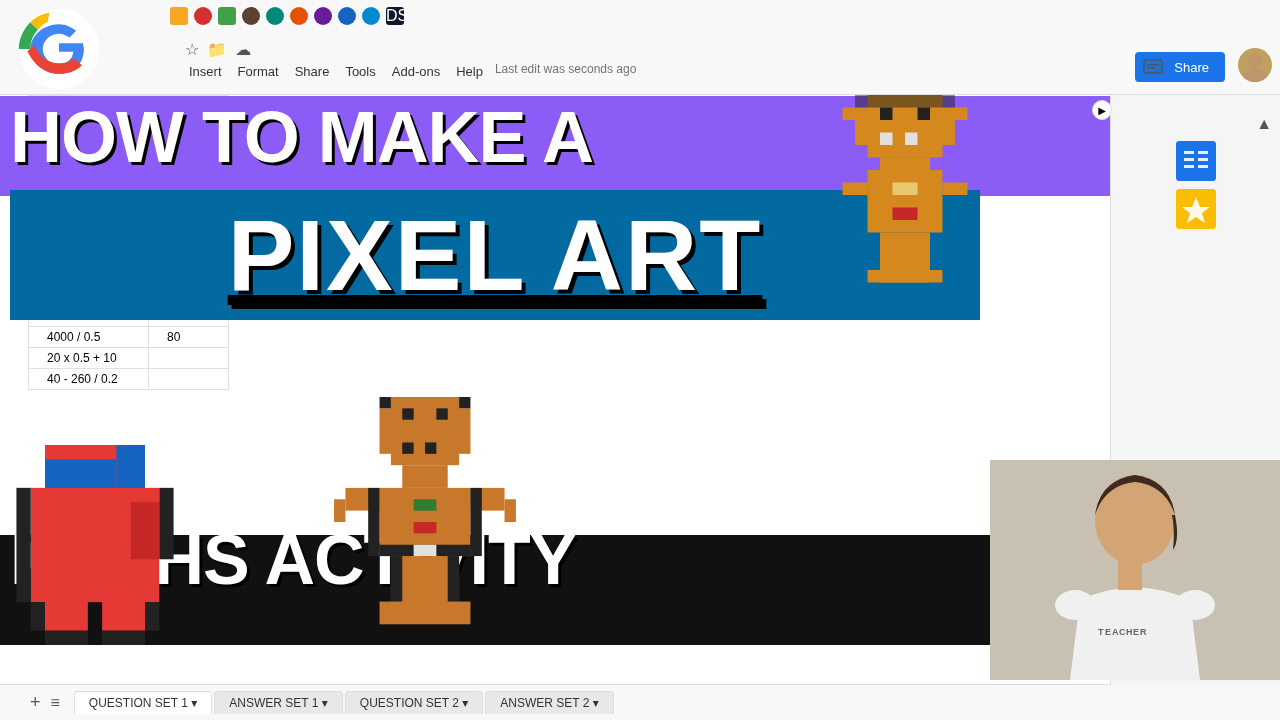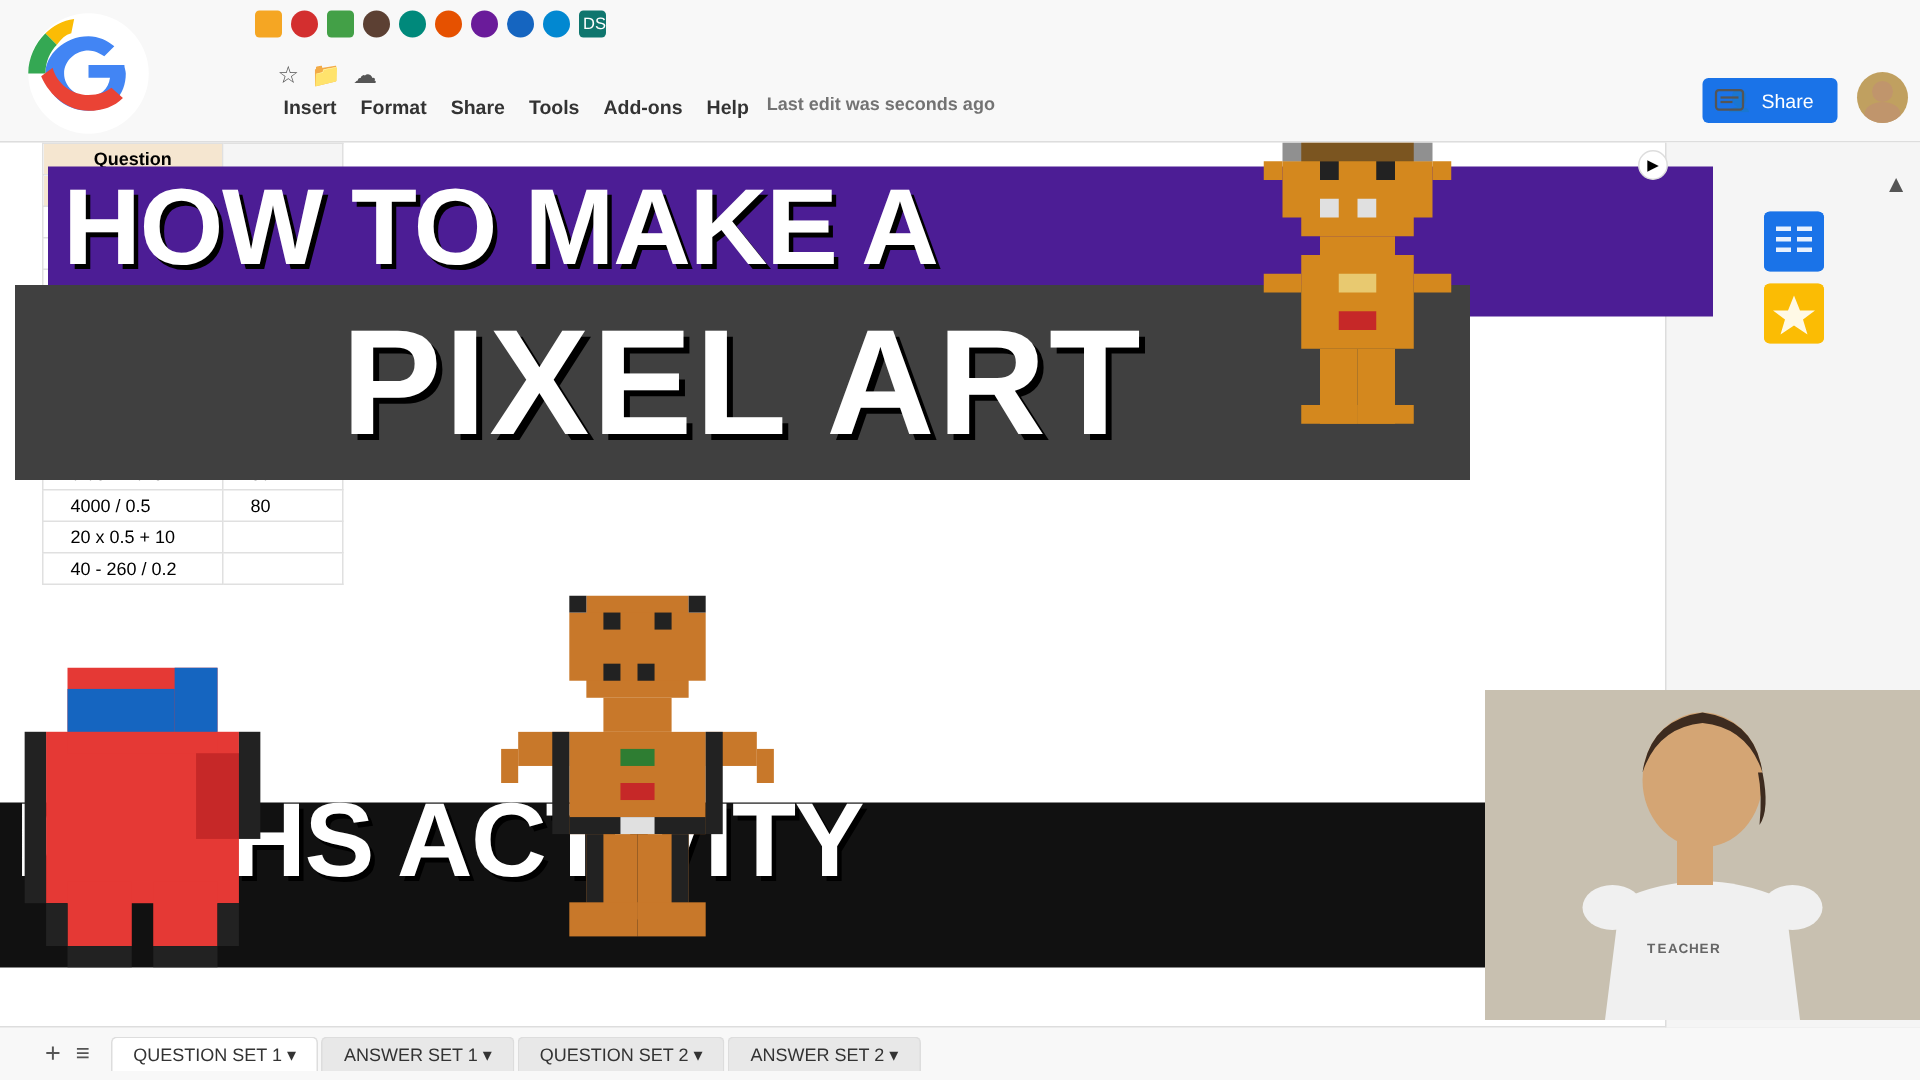"DS" span { background: #0f766e -> #0f172a; font-size: 11px -> 16px; text-align: right -> left }
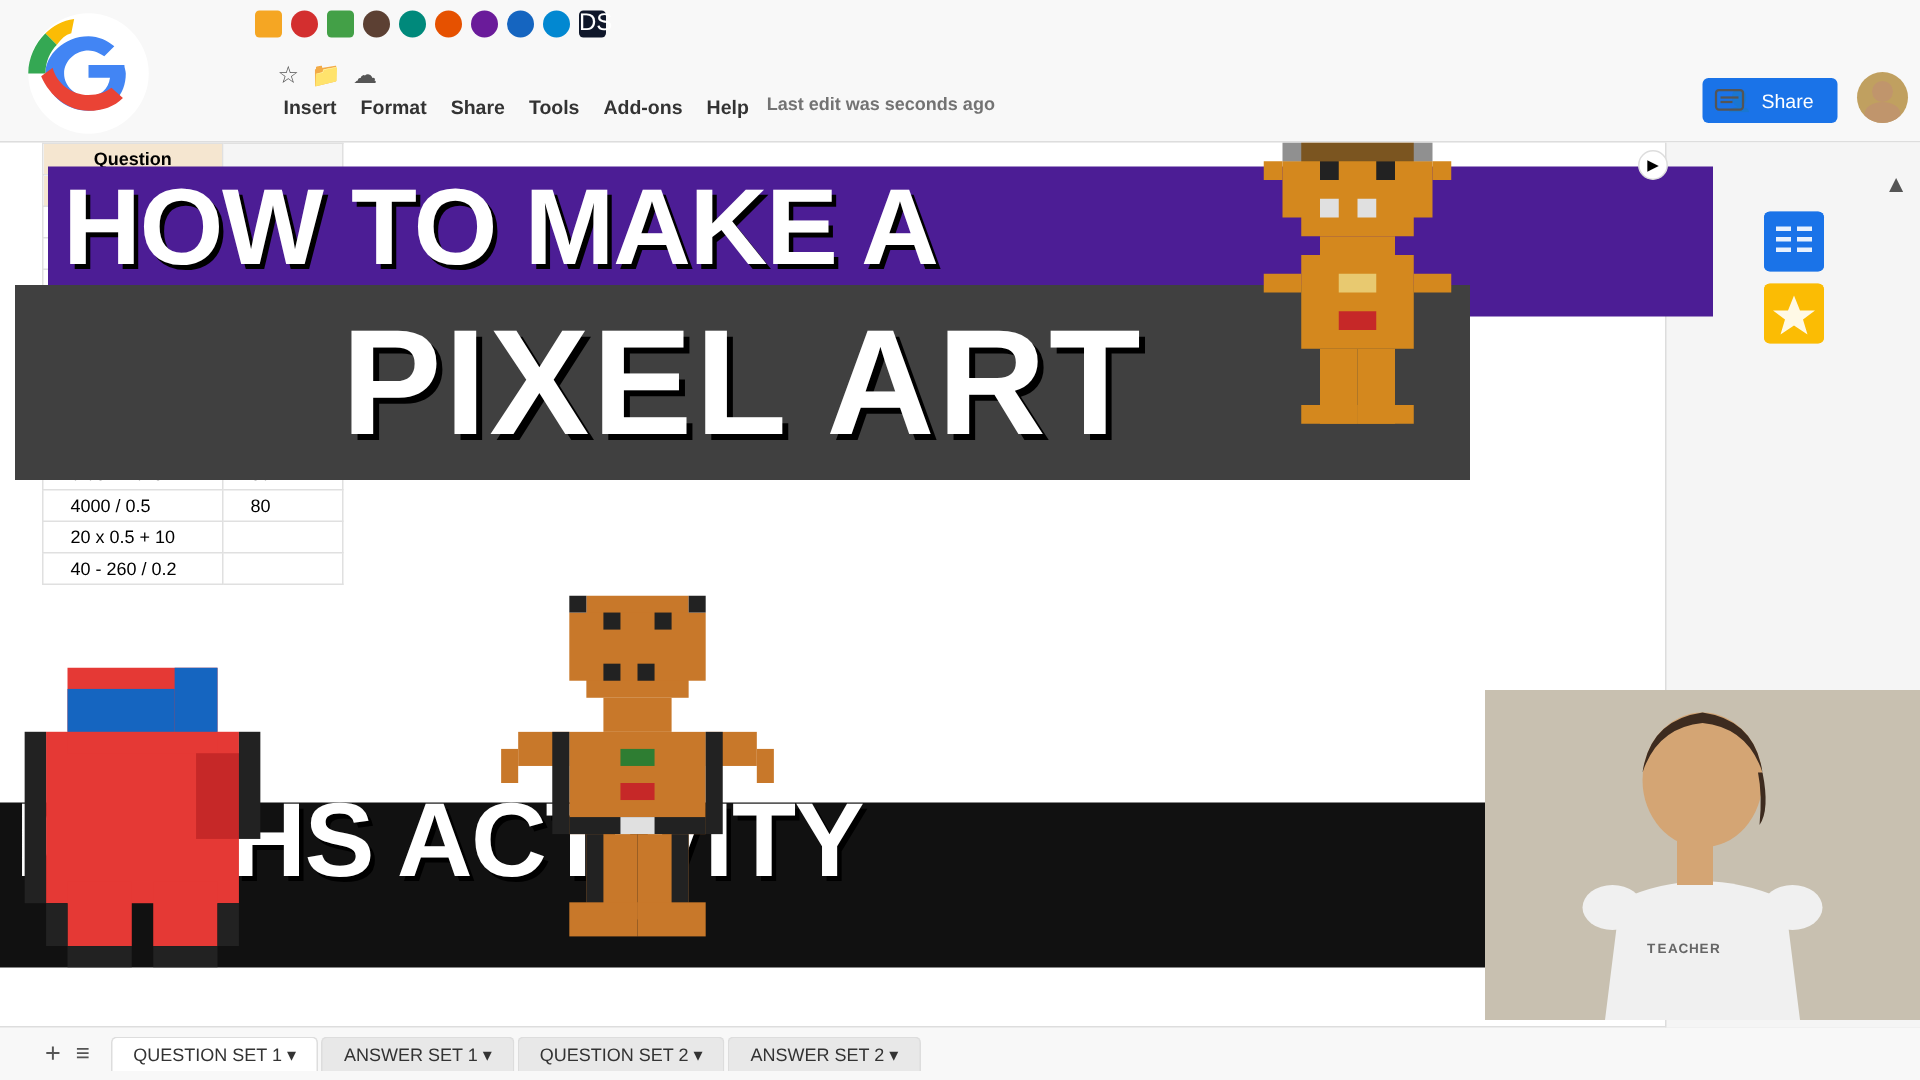"Insert" .menu-bar { font-weight: bold -> none }
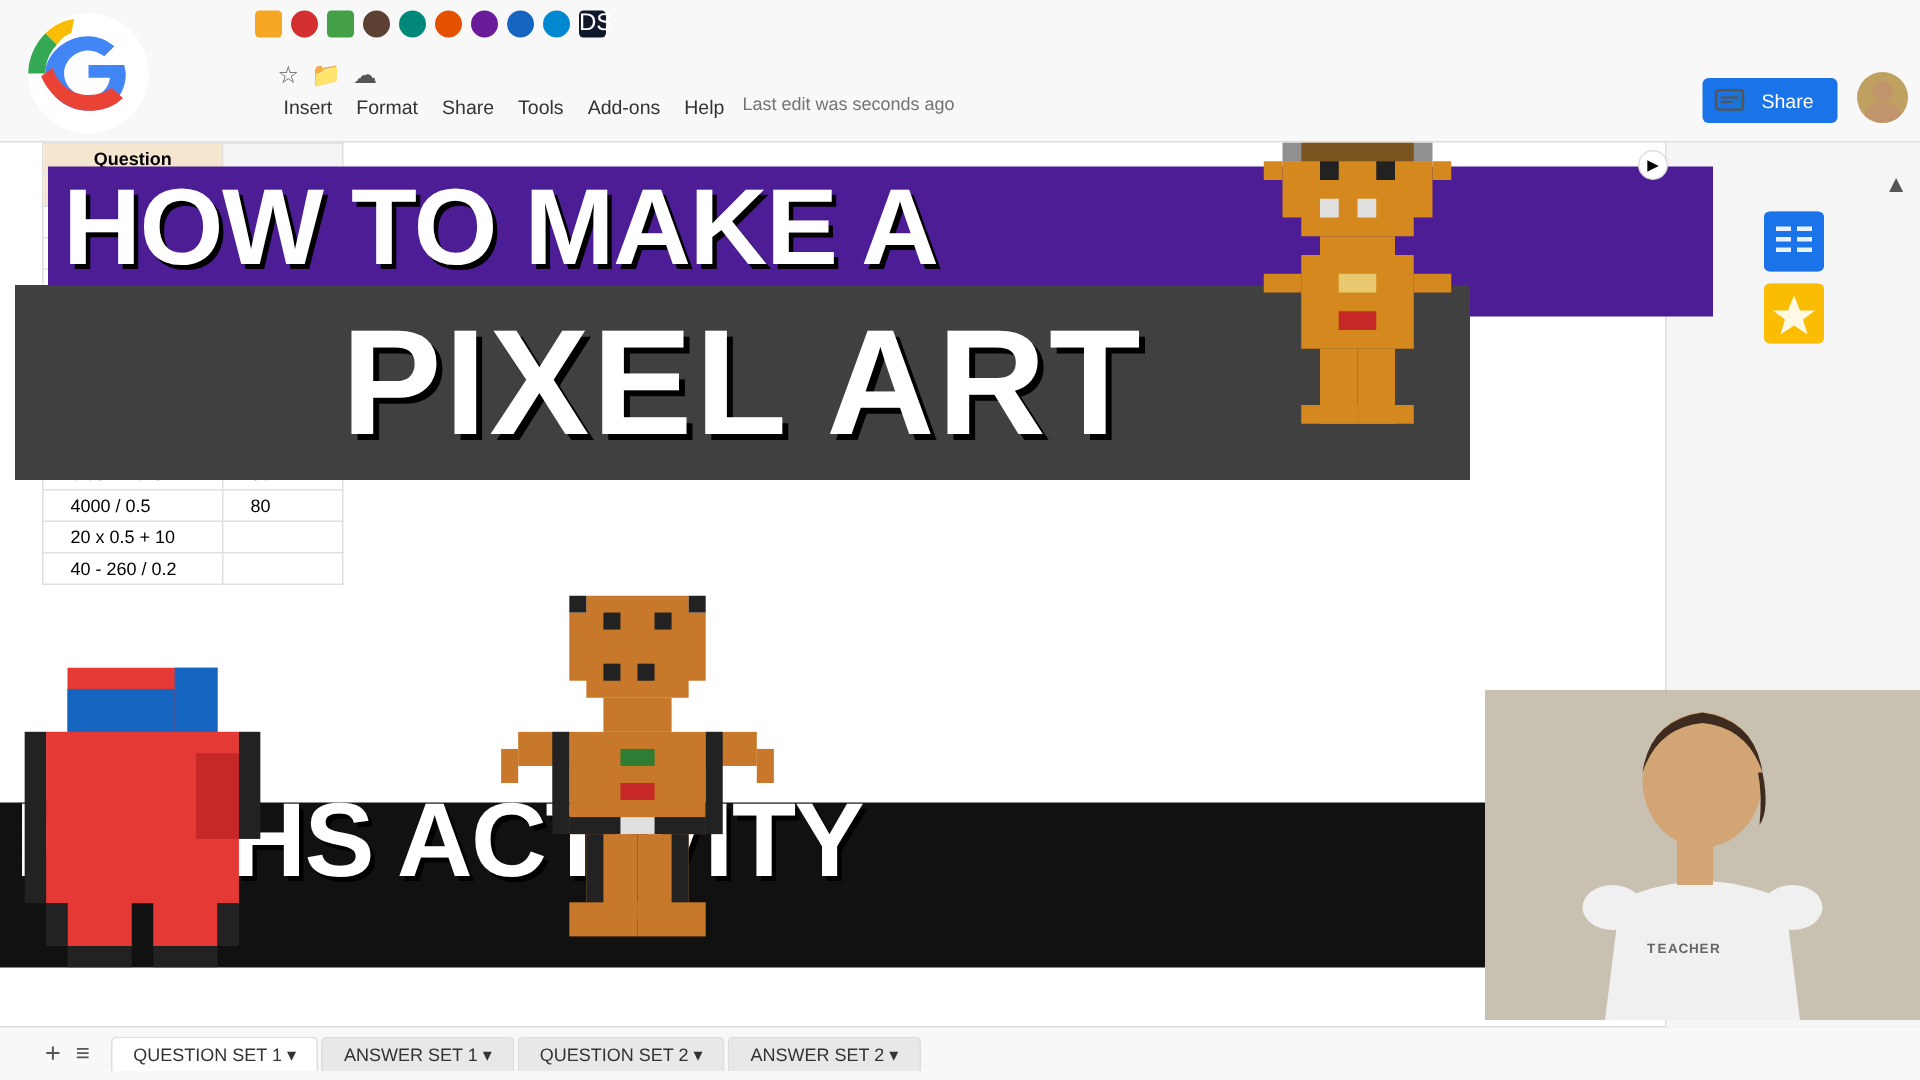"HOW TO MAKE A" .black-bar-top { background: #4c1d95 -> #8b5cf6; margin-left: 32px -> none; top: 16px -> 1px }
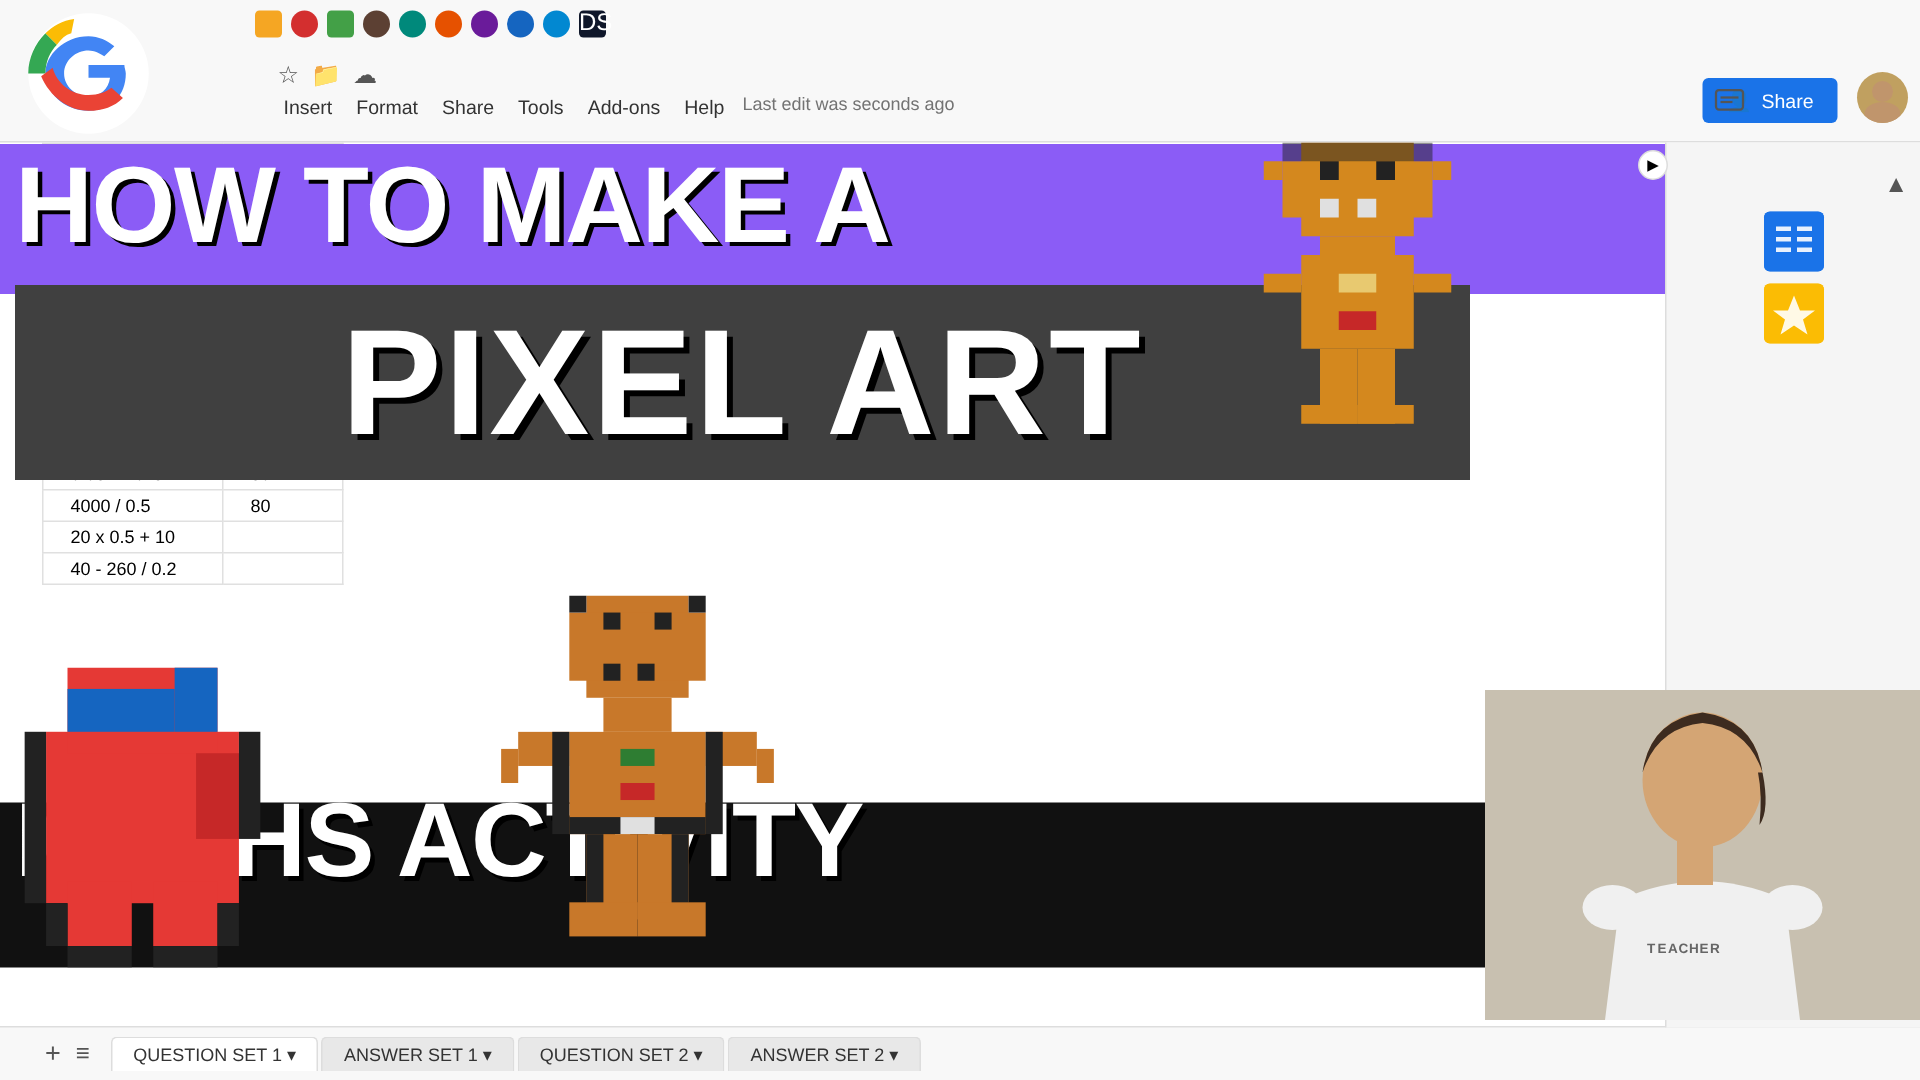"PIXEL ART" .blue-banner { background: #404040 -> #0369a1; text-decoration: none -> underline }
